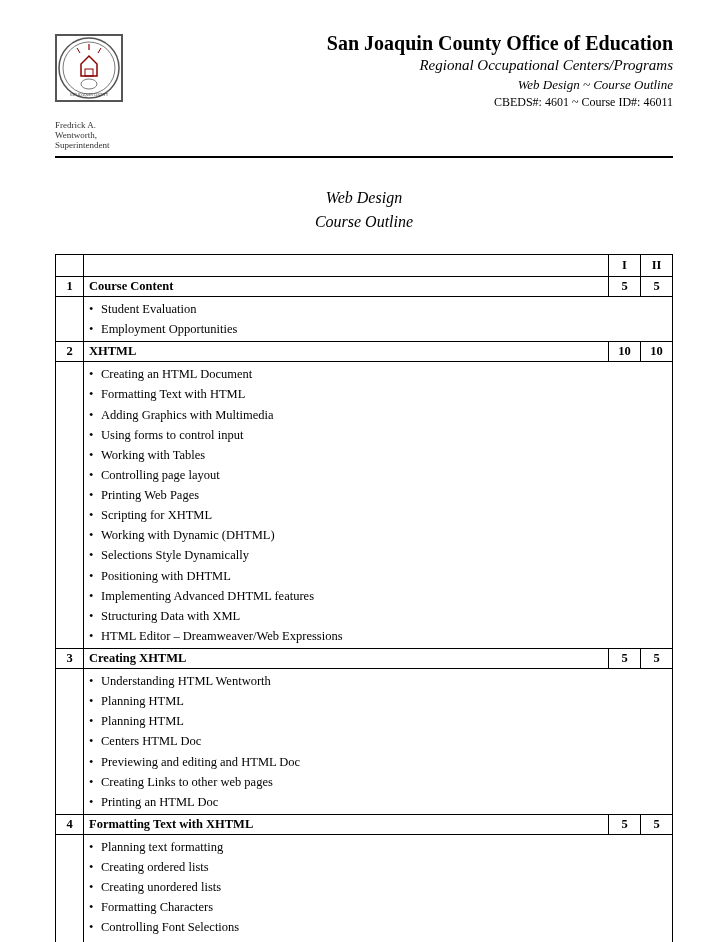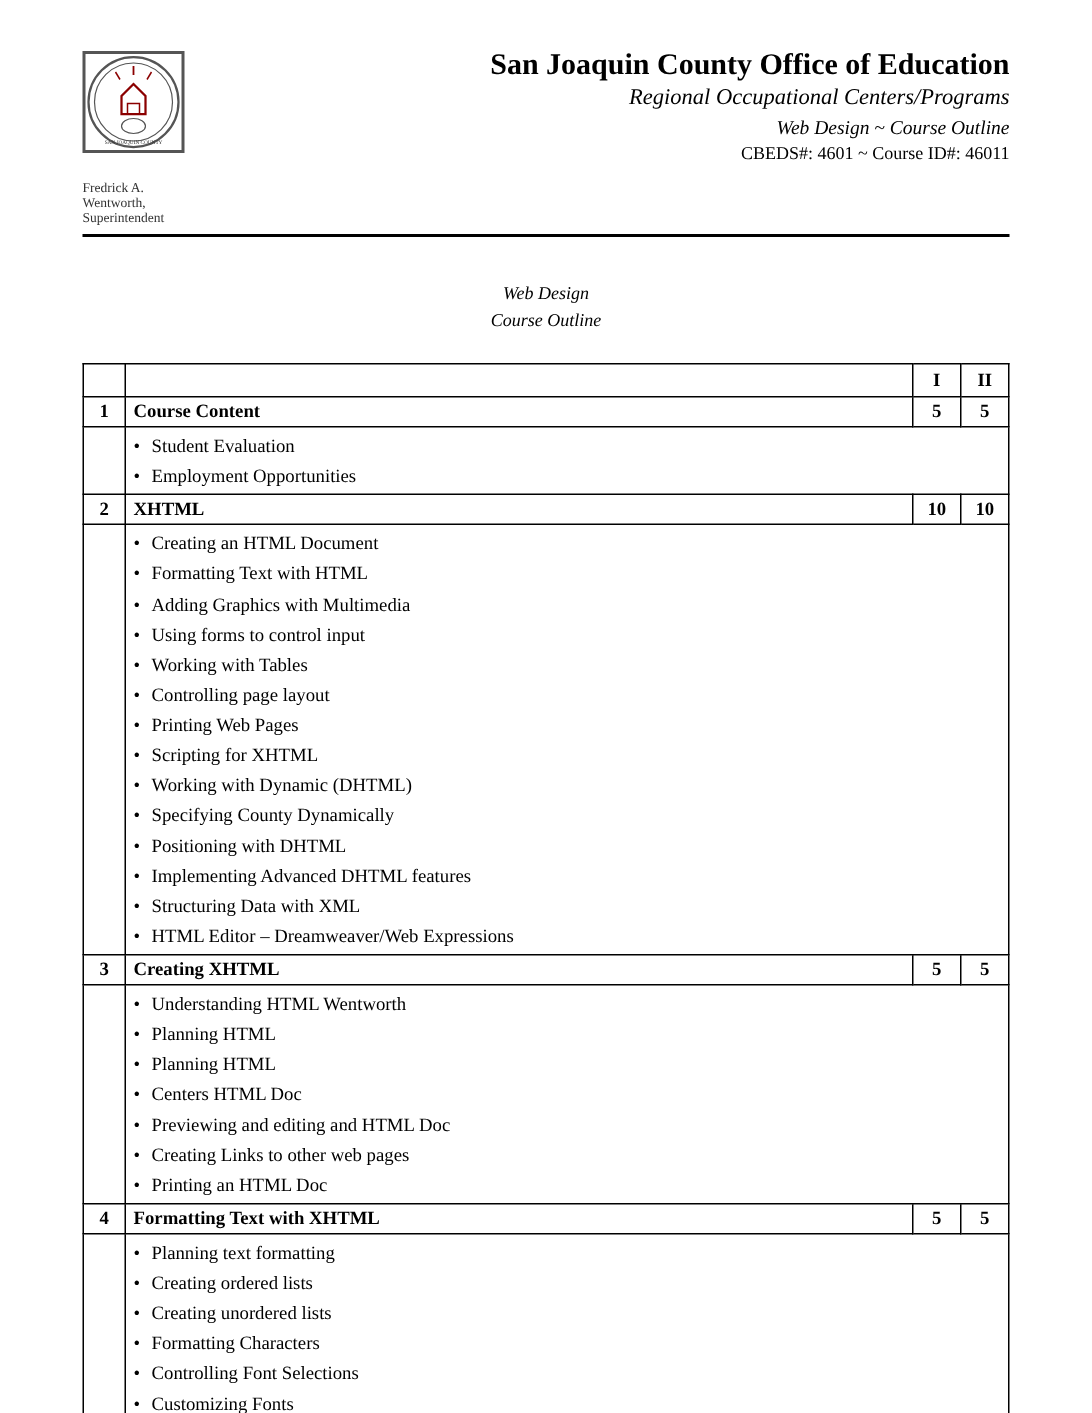"Web Design" .page-title-section p { font-size: 12px -> 16px }
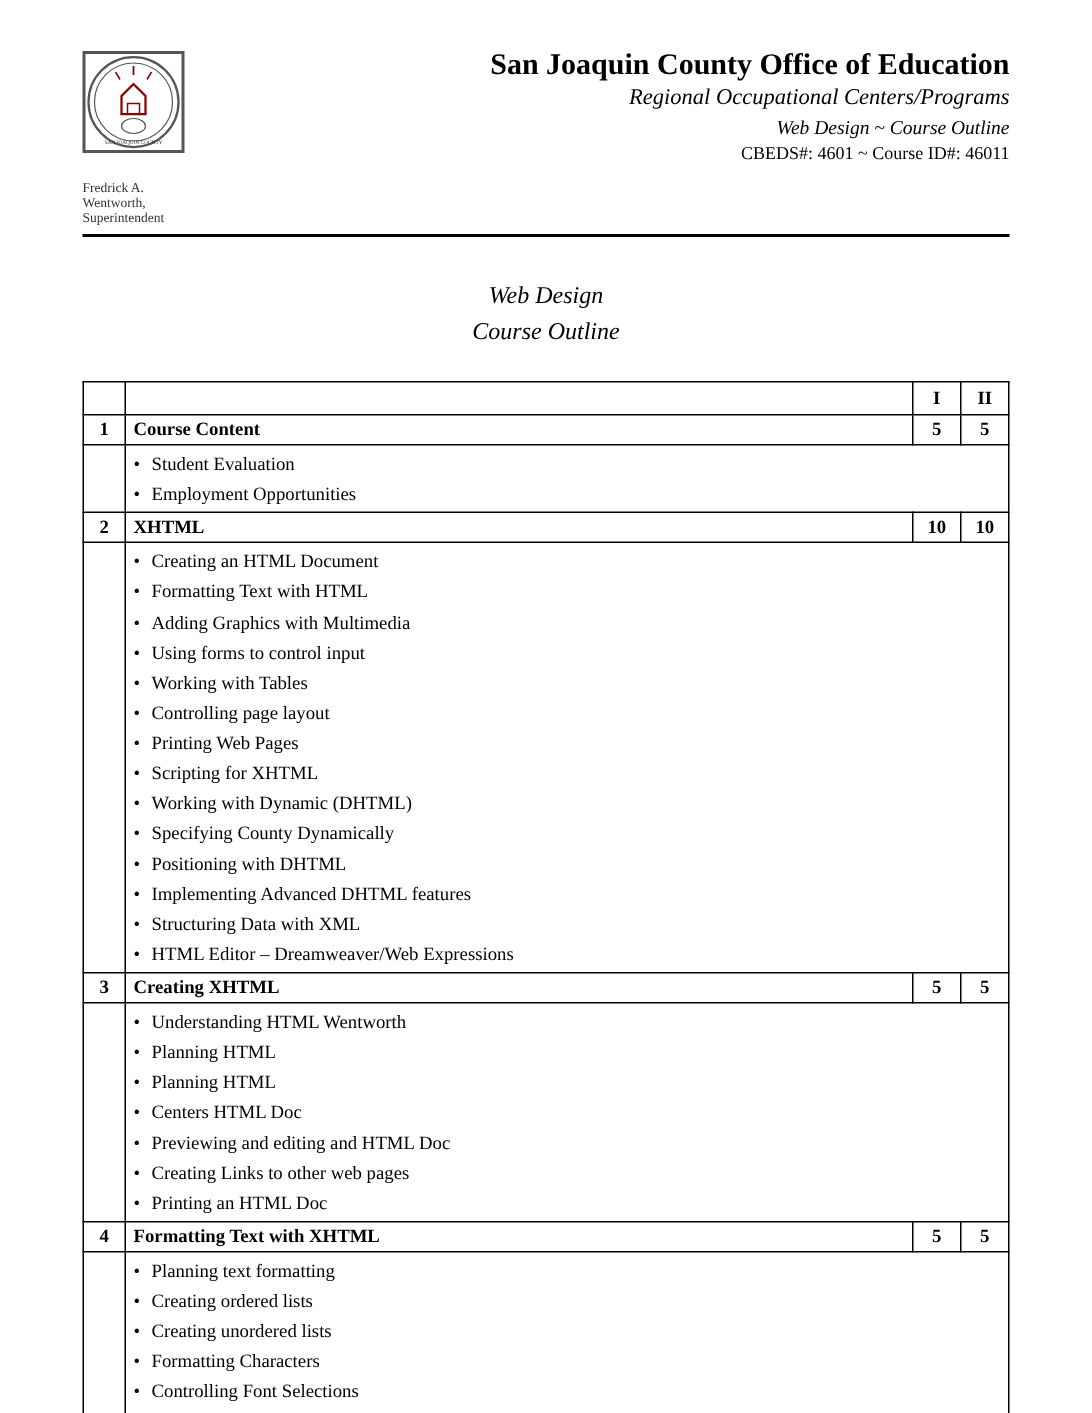"Specifying County Dynamically" li { text: Specifying County -> Selections Style }
